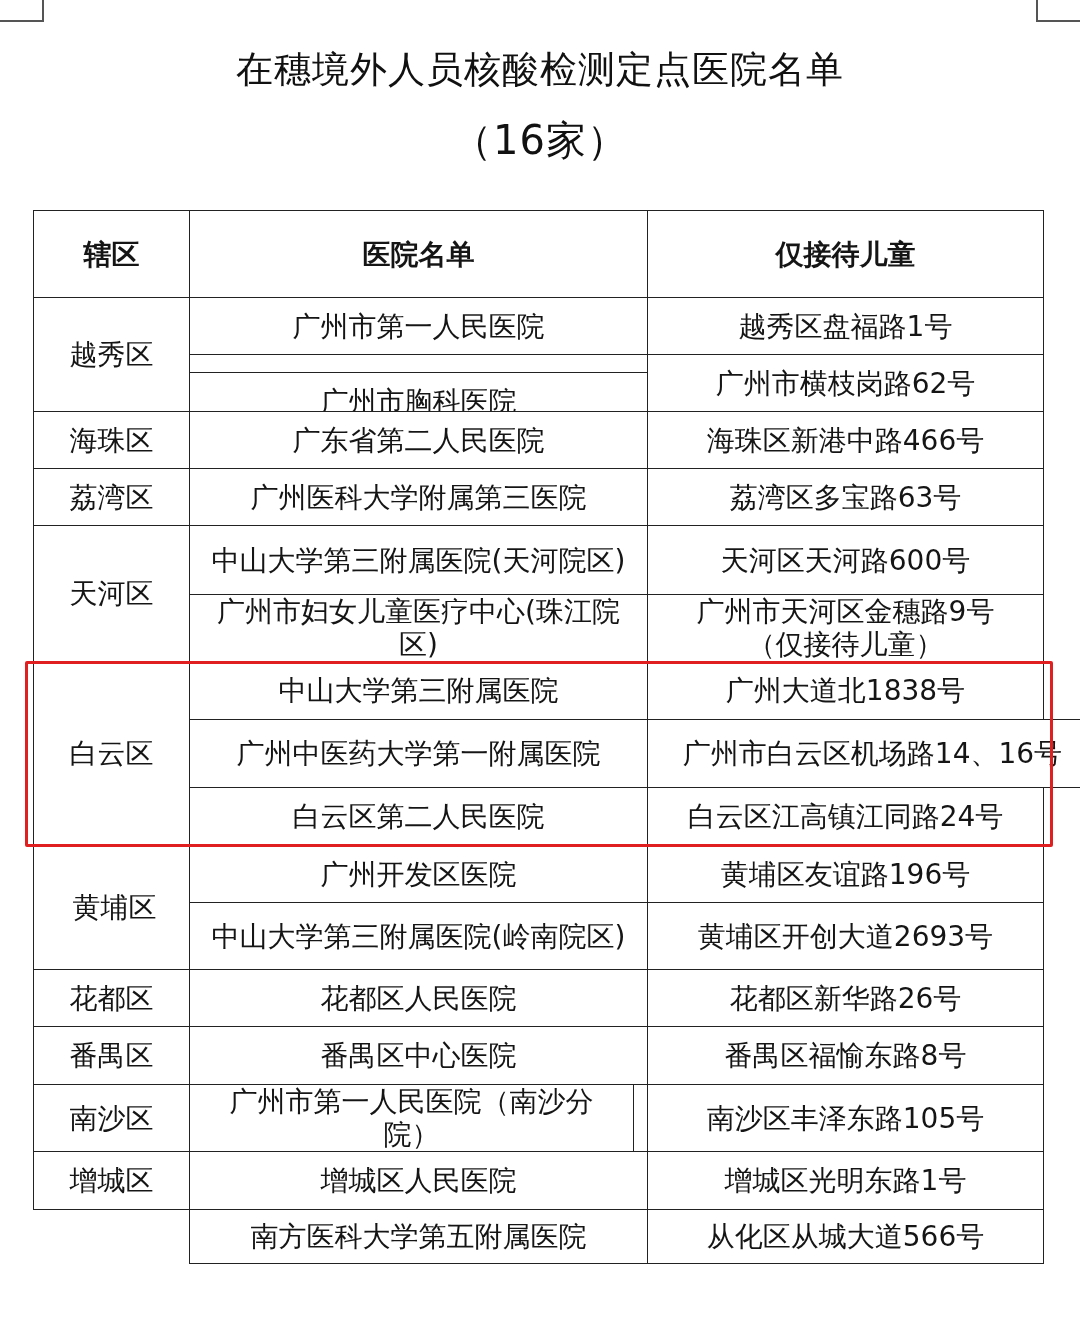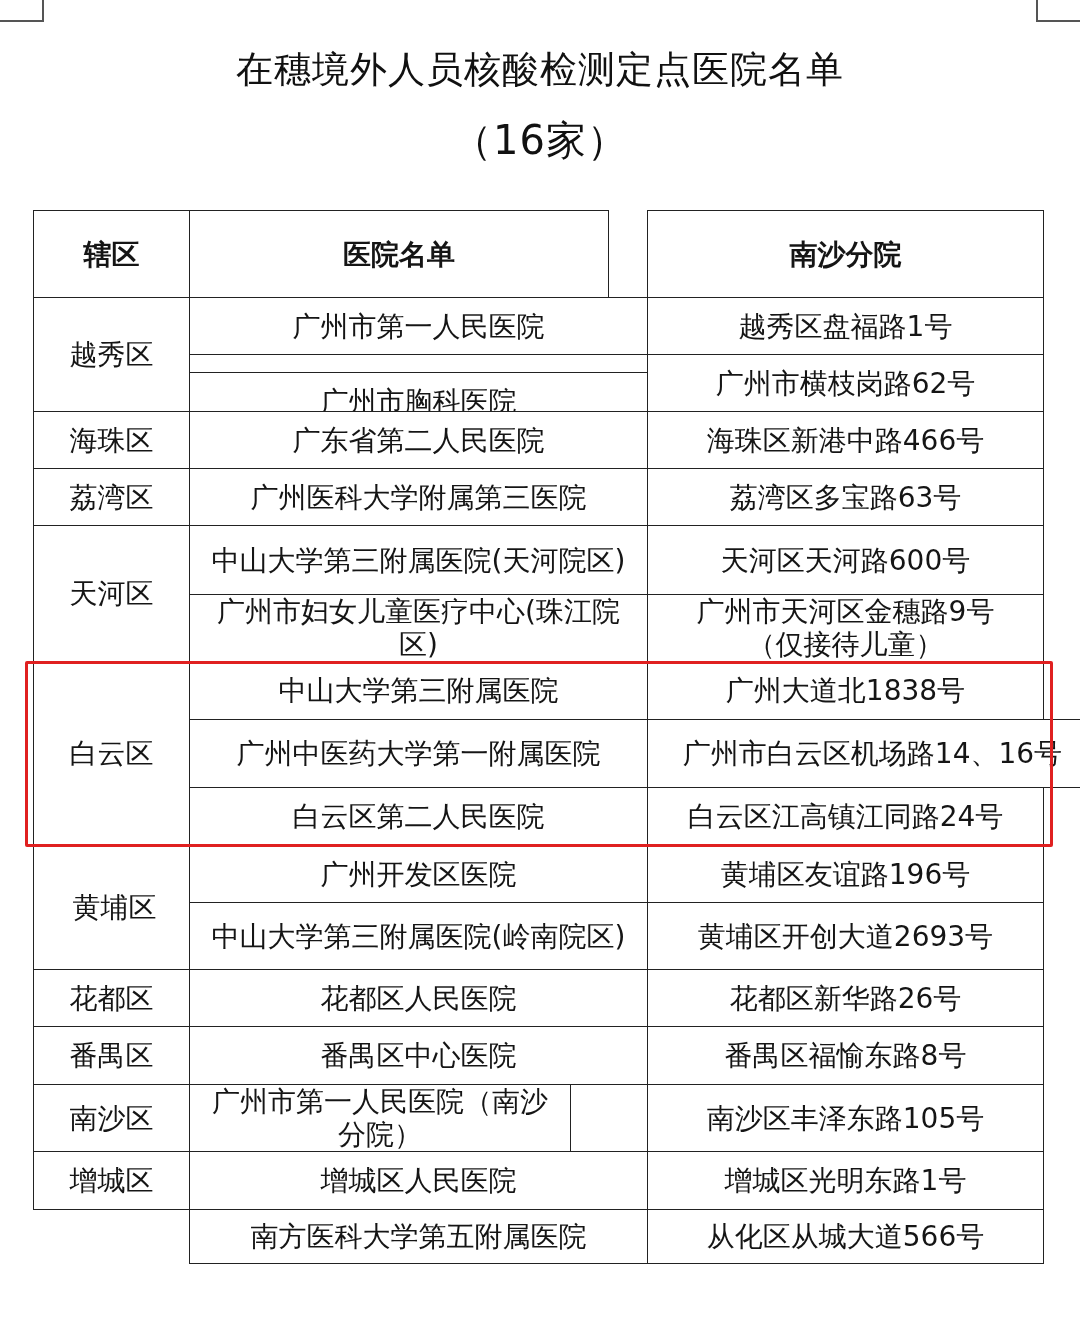"医院名单" div.cell { width: 420px -> 459px }
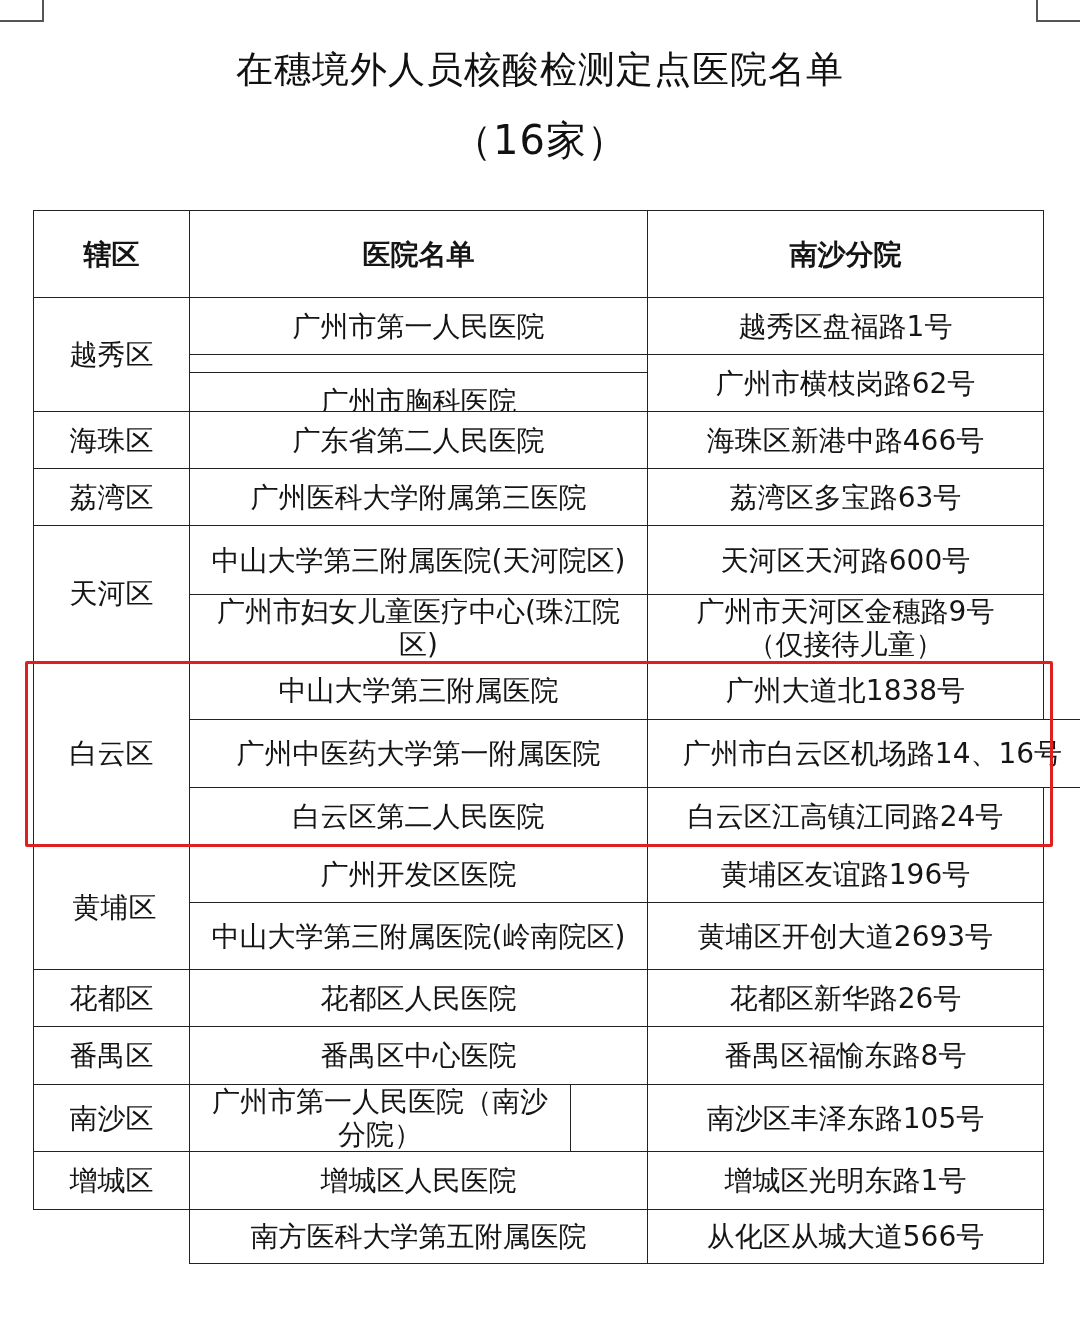"南沙分院" span { text: 南沙分院 -> 仅接待儿童 }
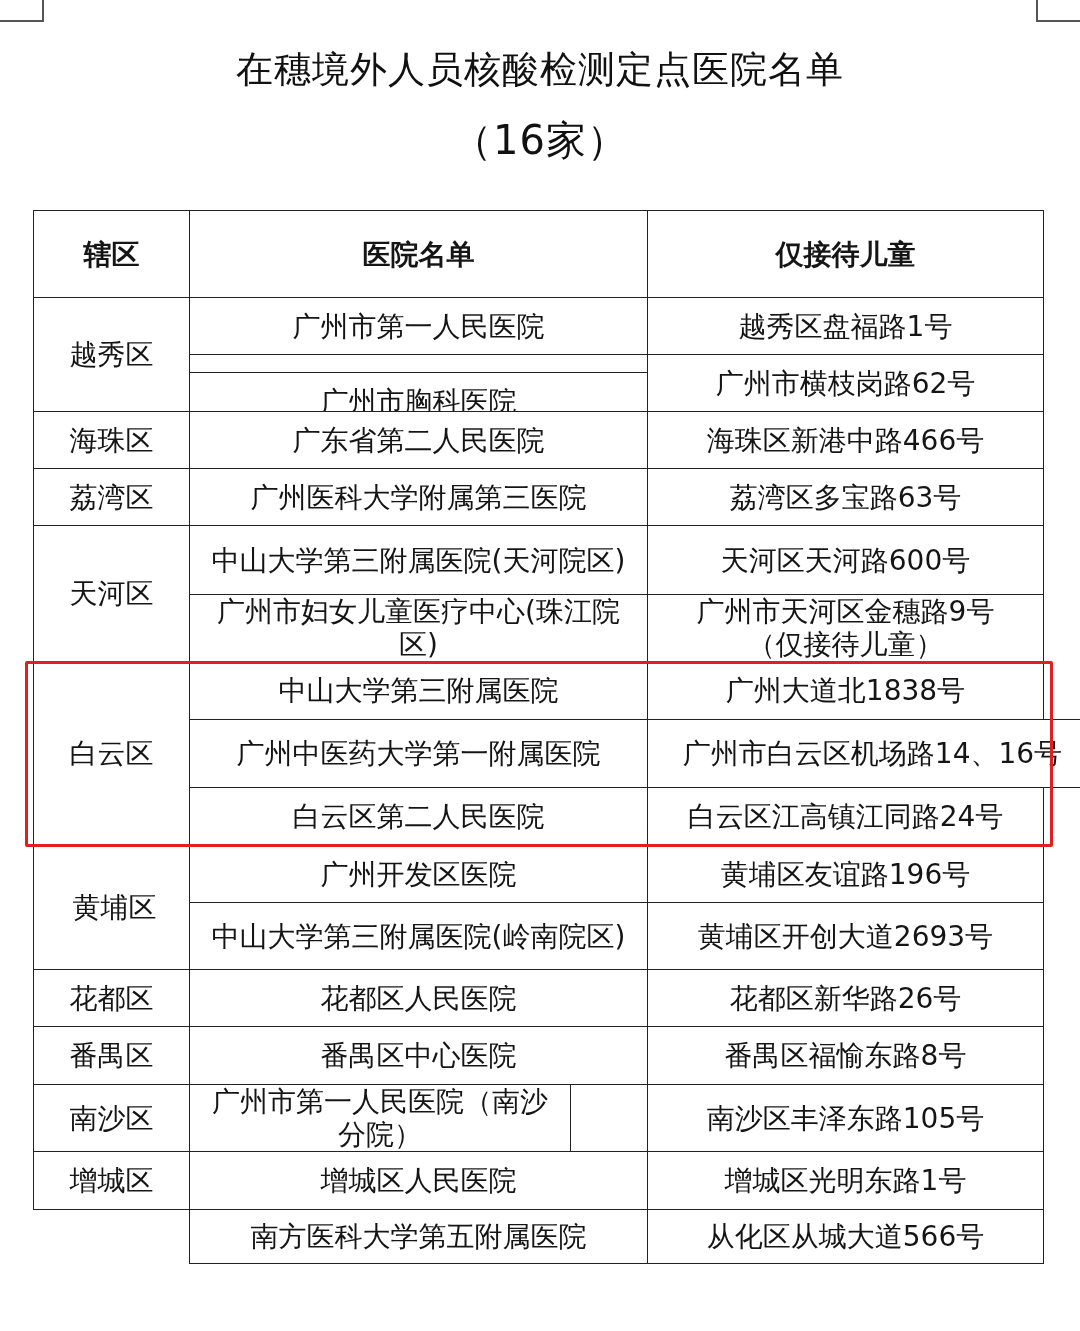"广州市第一人民医院（南沙分院）" div.cell { width: 382px -> 445px }
